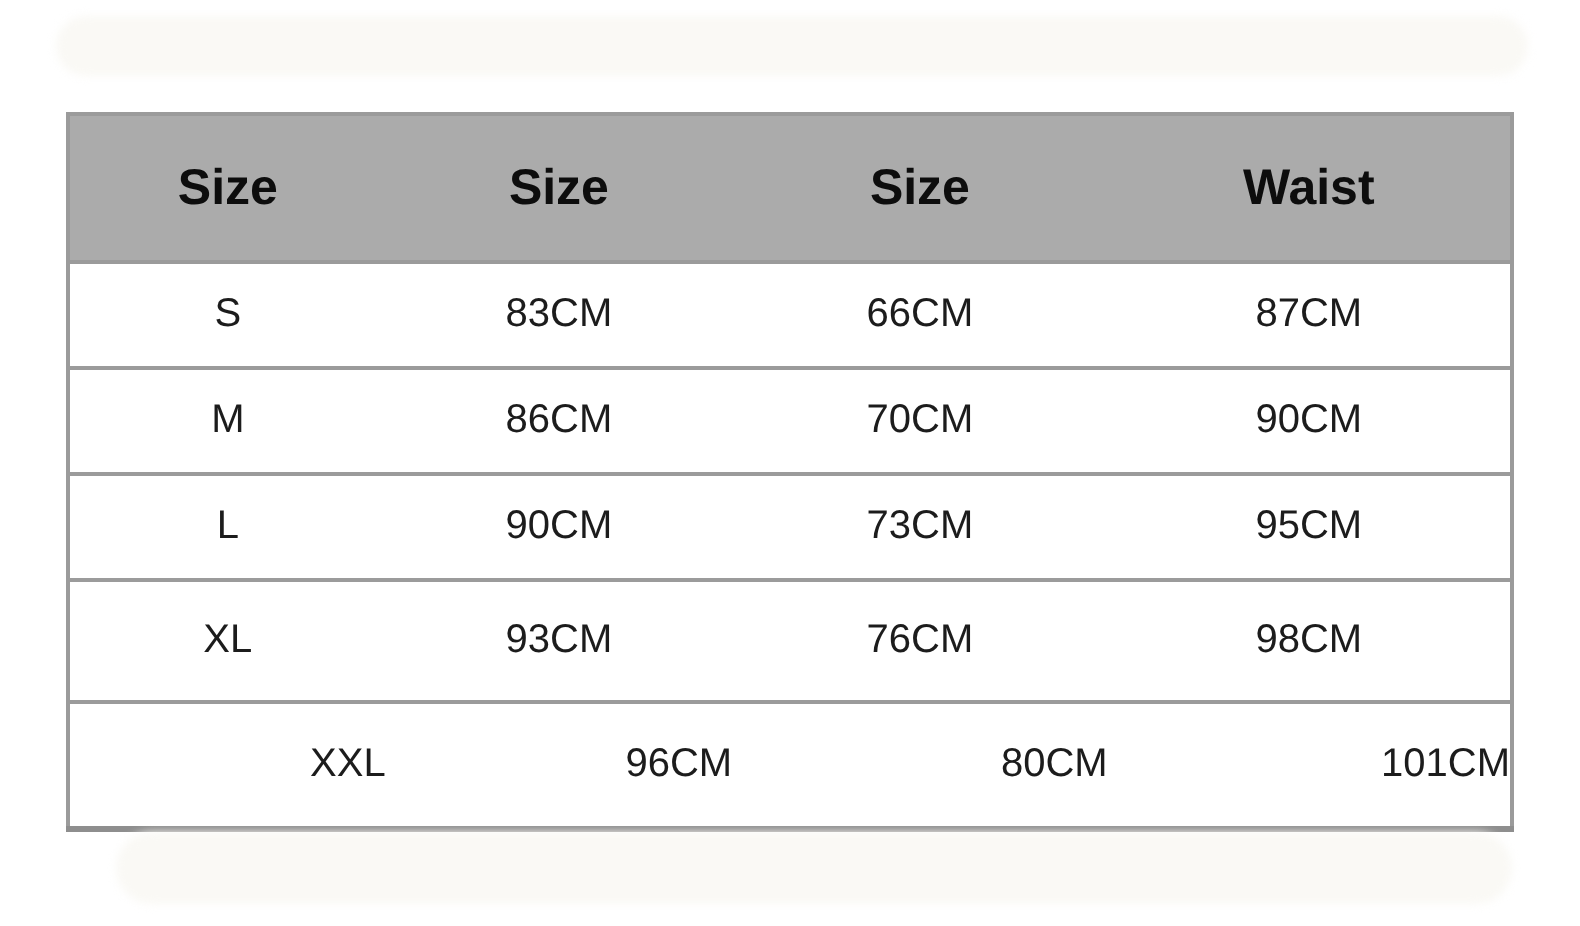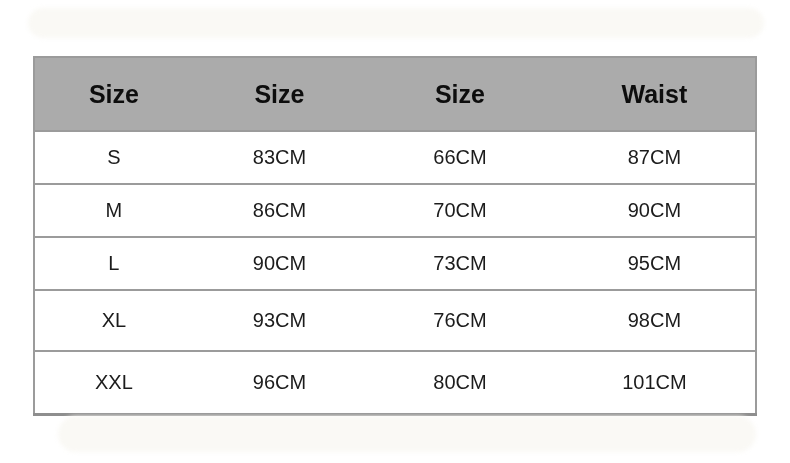"XXL" tbody tr:nth-child(5) td { text-align: none -> right }
